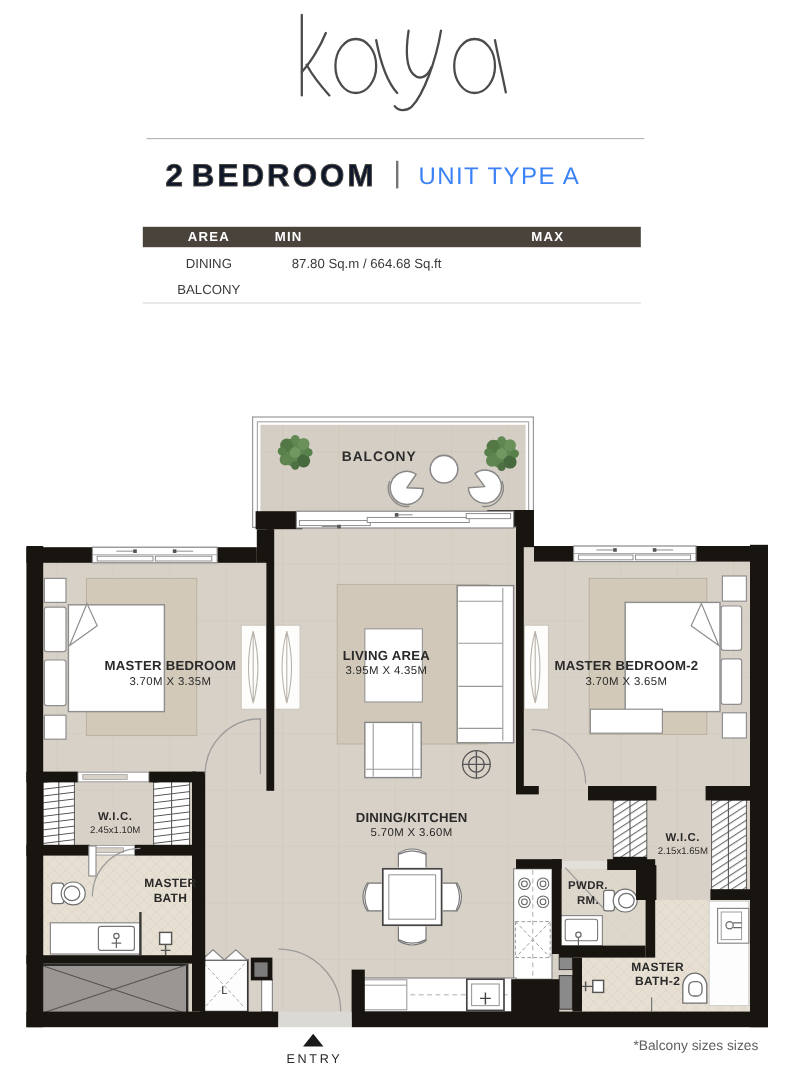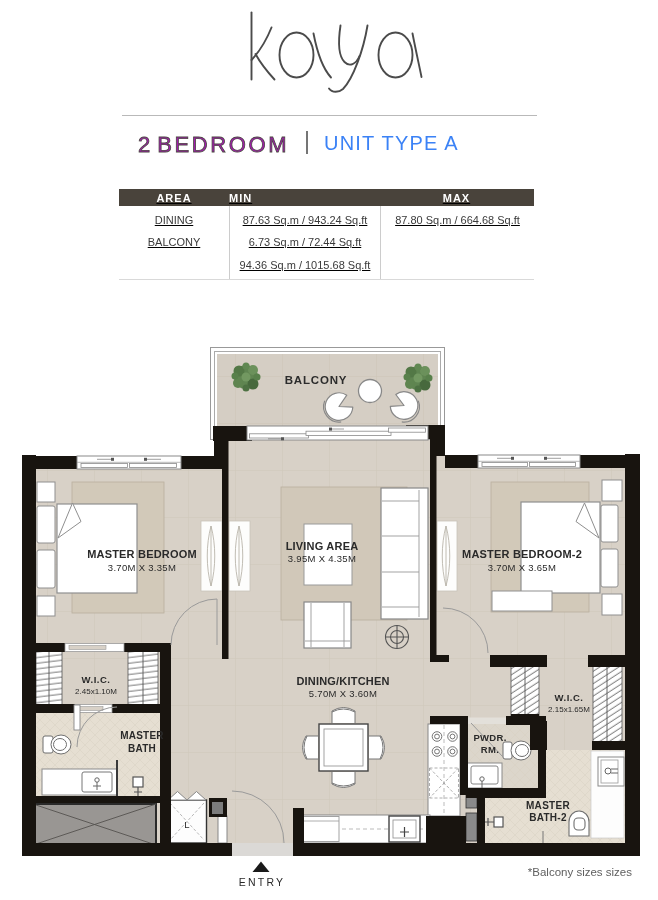"2 BEDROOM" span { color: #a21caf -> #0f172a; font-size: 22px -> 26px; font-weight: normal -> bold }
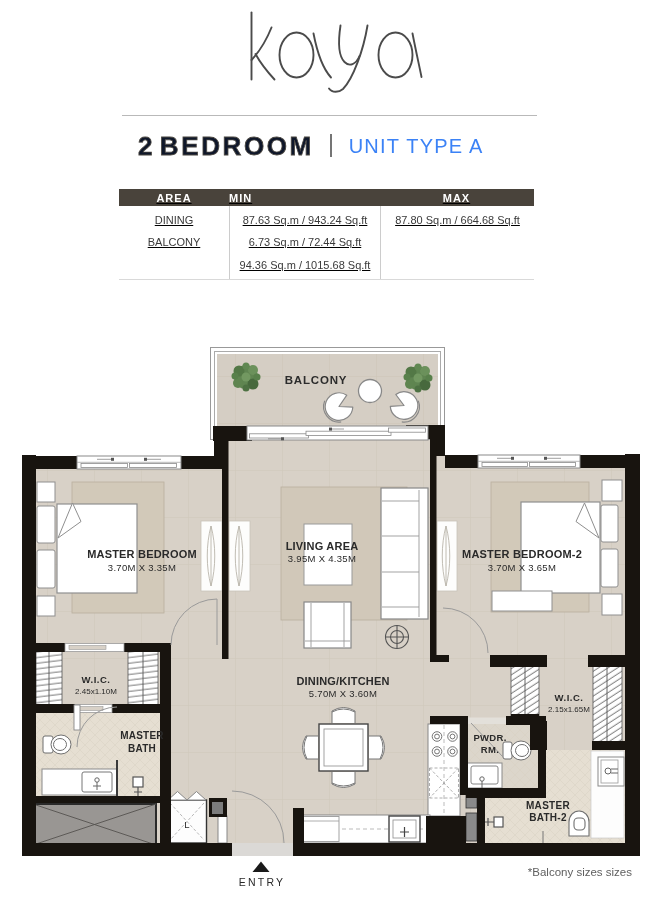"AREA" div.abs { text-decoration: underline -> none }
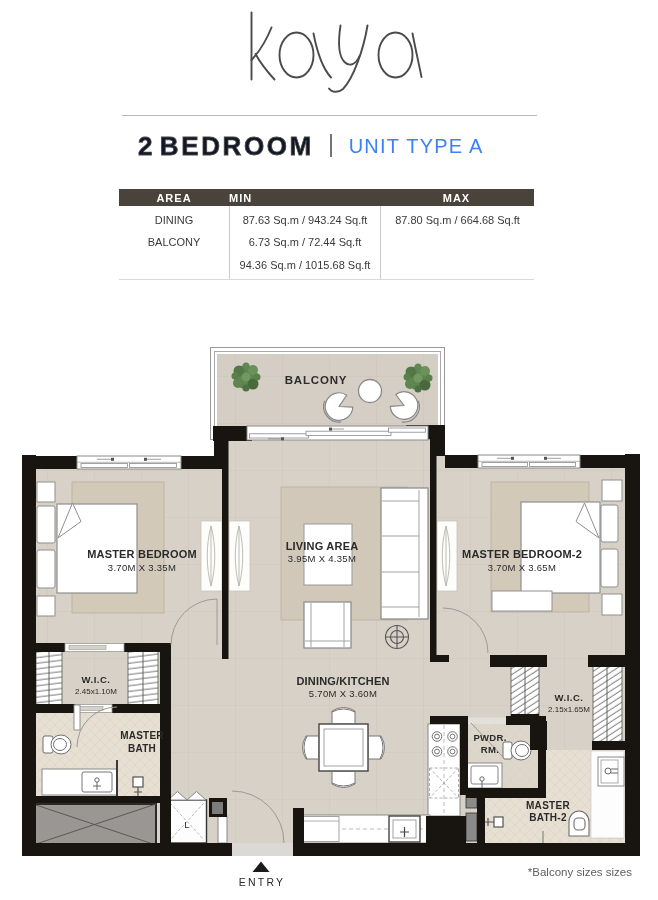"87.63 Sq.m / 943.24 Sq.ft" div { html: <div> <div>87.63 Sq.m / 943.24 Sq.ft</div> <div>6.73 Sq.m / 72.44 Sq.ft</div> <div>94.36 Sq.m / 1015.68 Sq.ft</div> </div> -> none }
